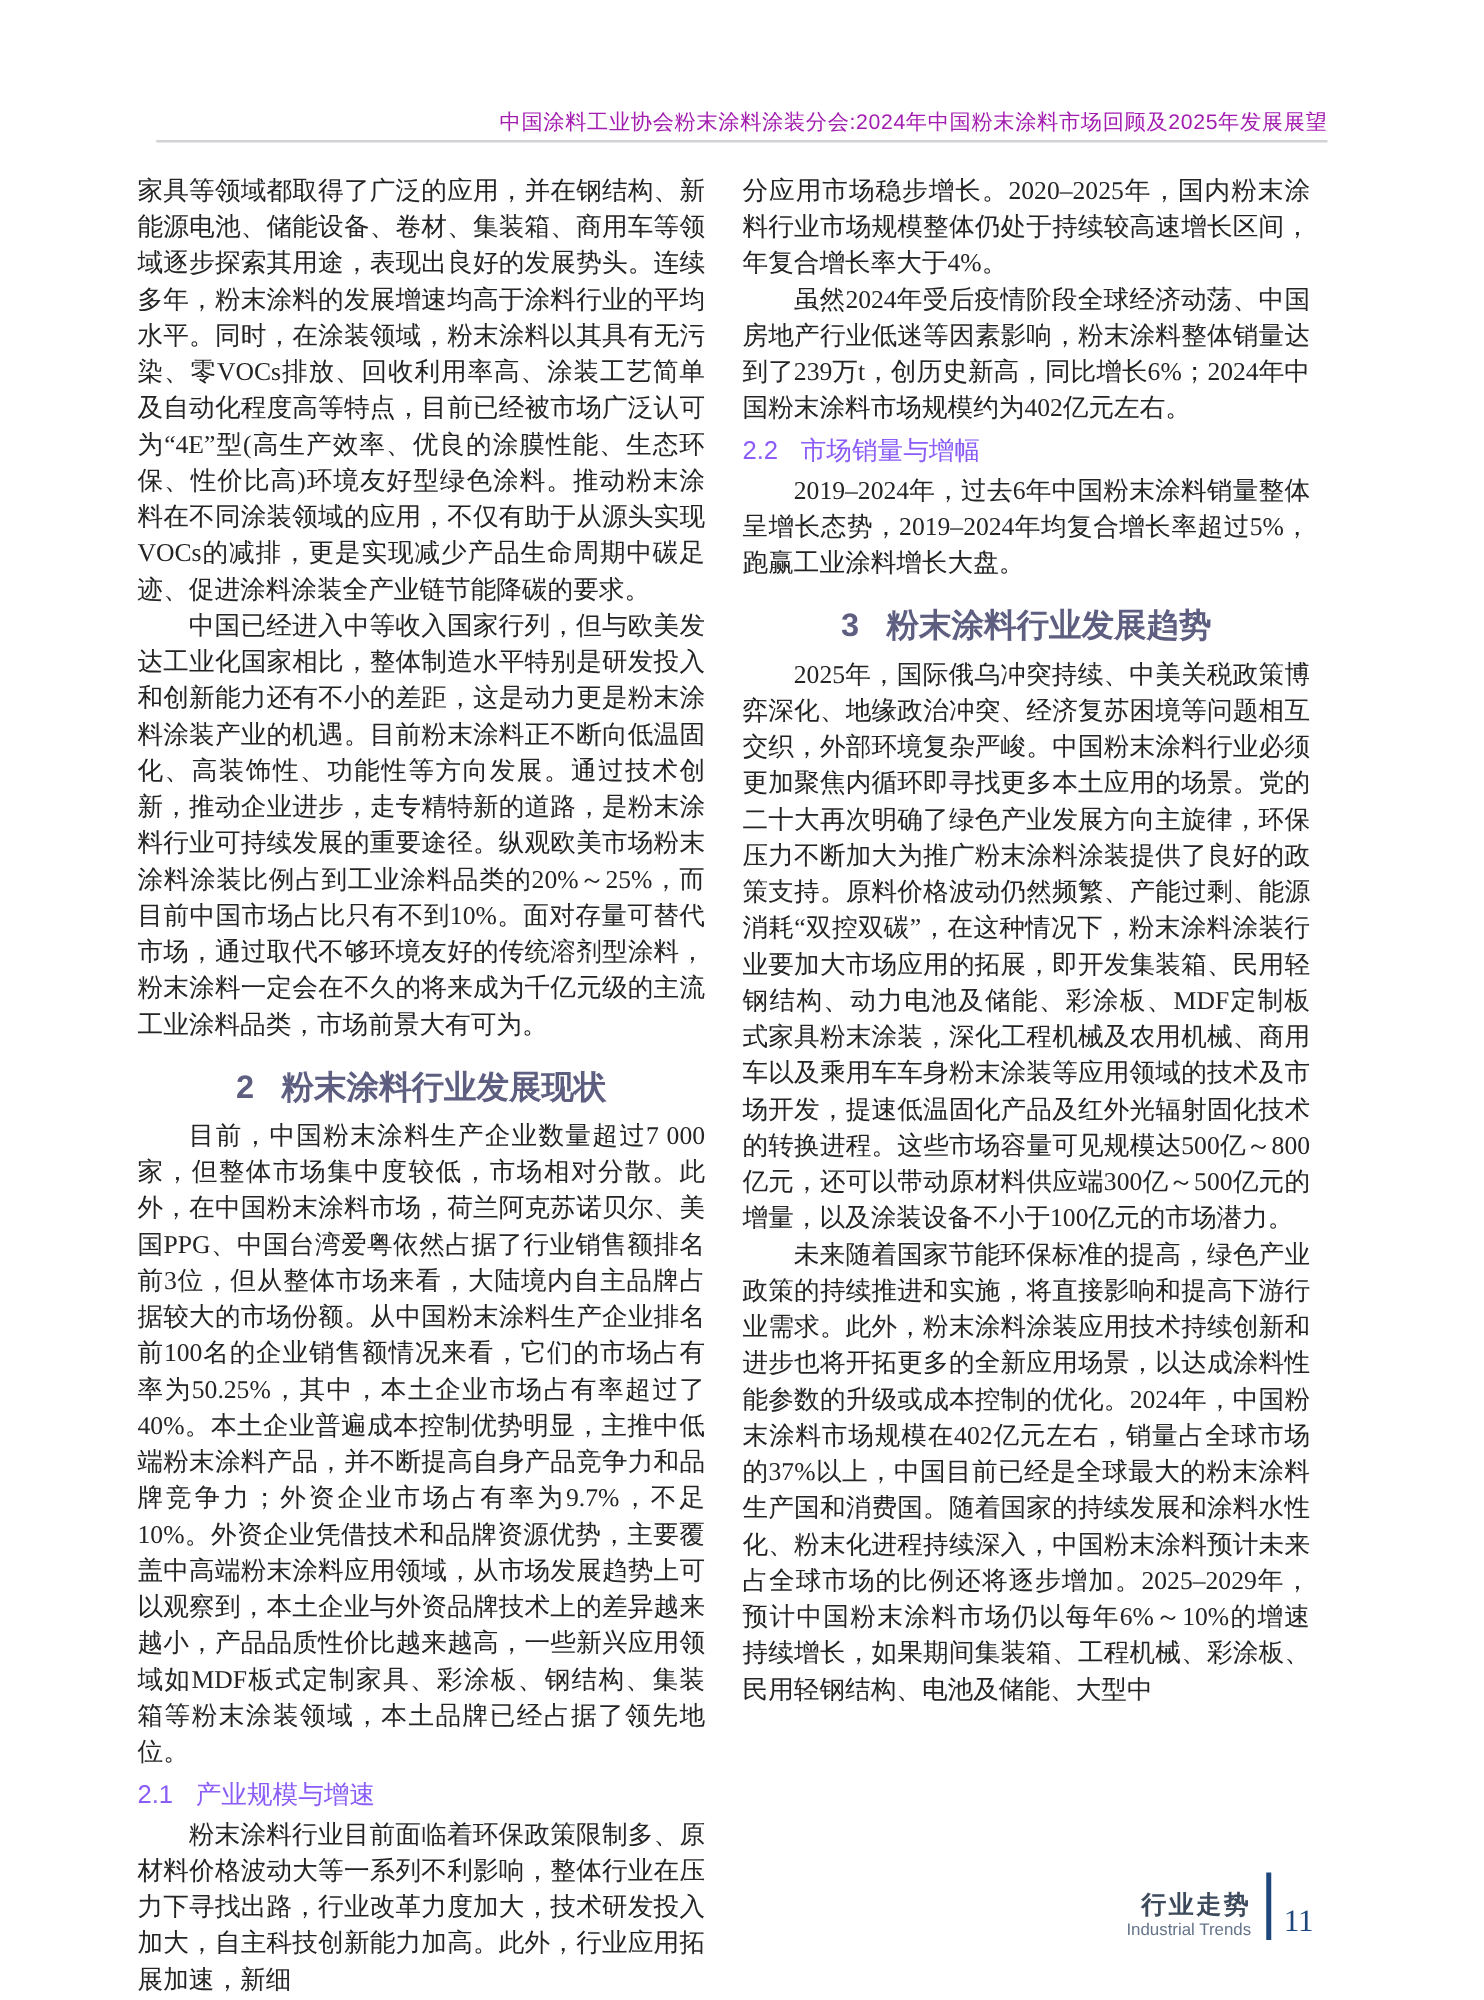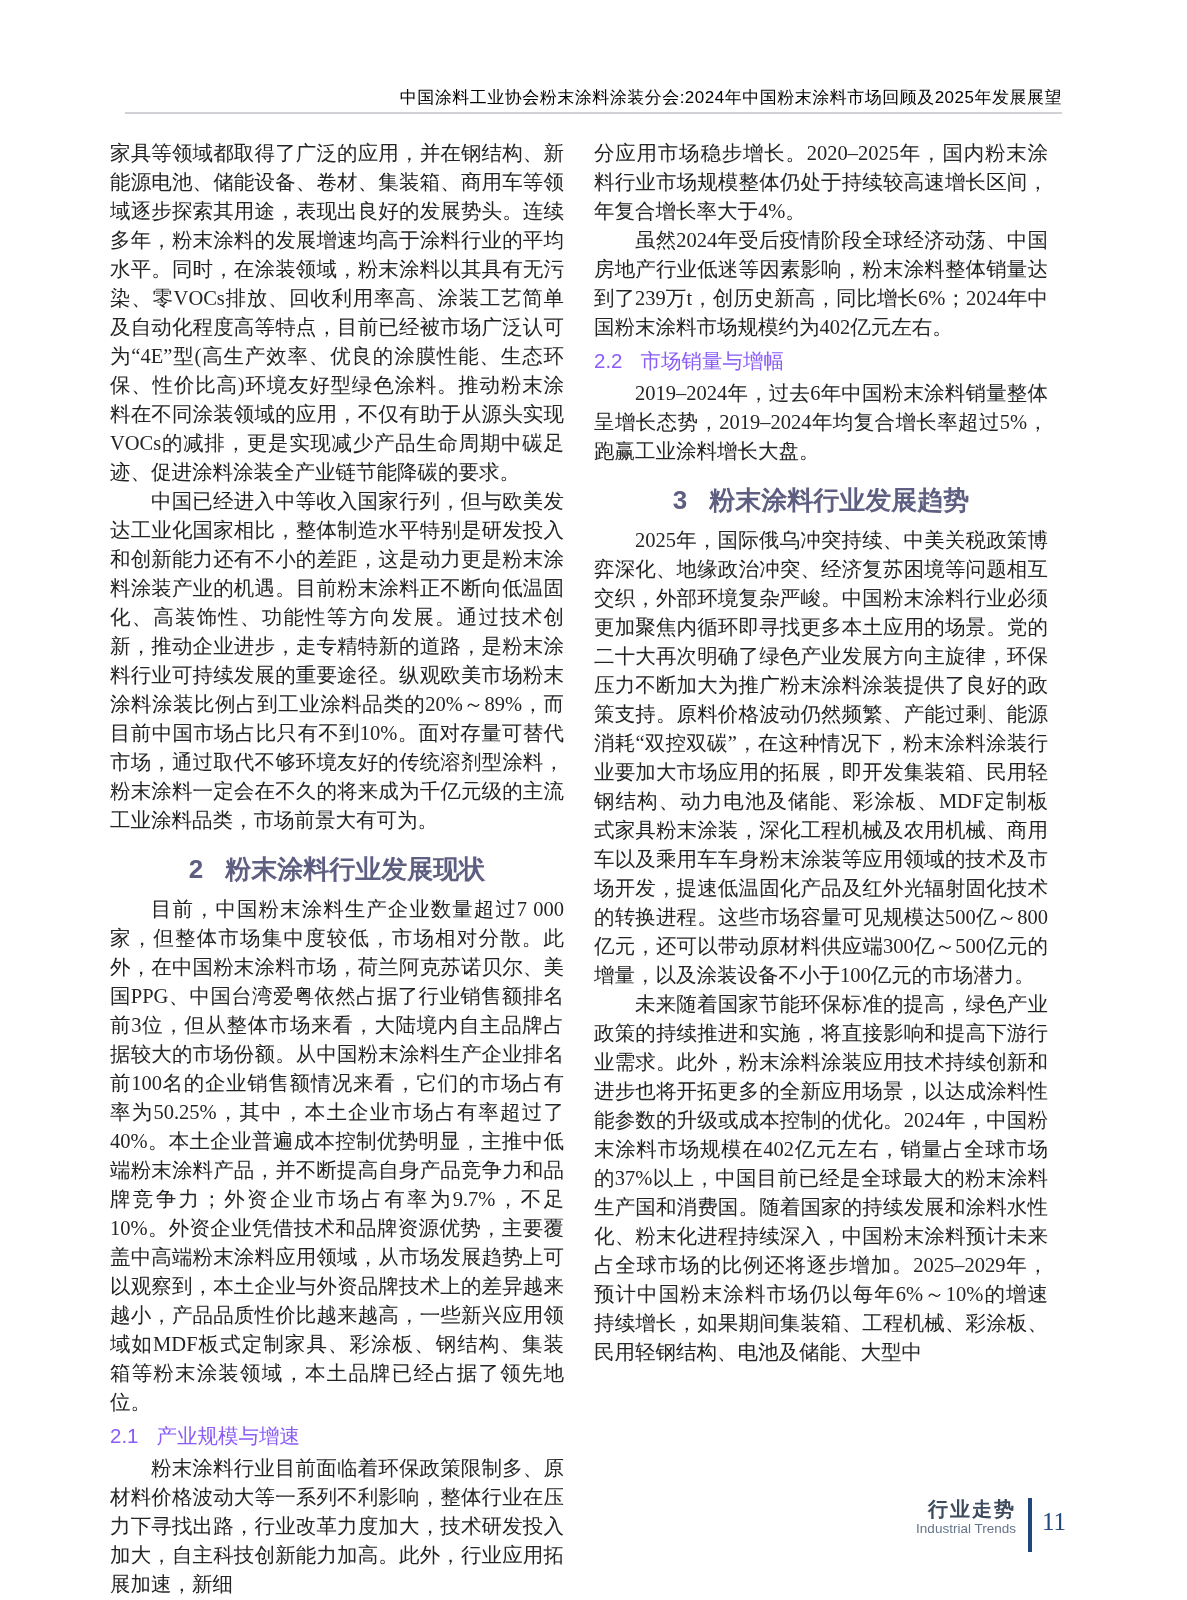"中国涂料工业协会粉末涂料涂装分会:2024年中国粉末涂料市场回顾及2025年发展" .running-title { color: #000000 -> #a21caf }
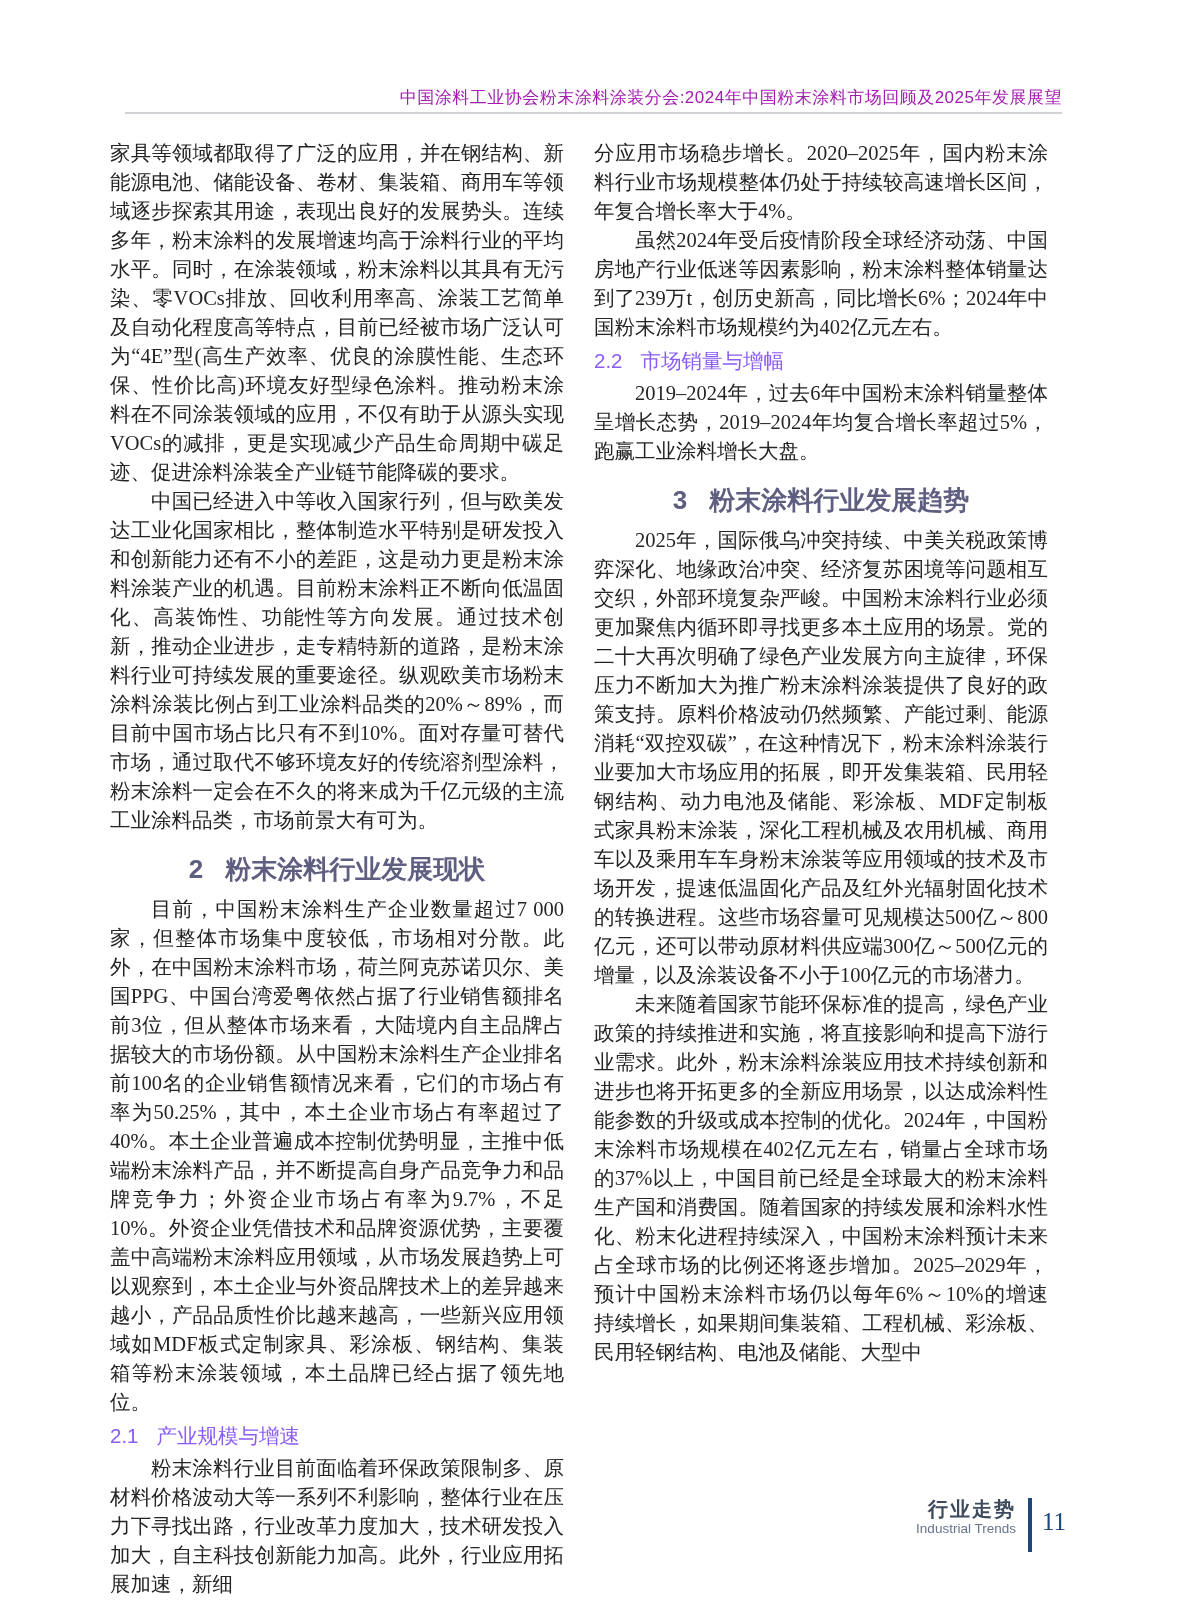"中国已经进入中等收入国家行列，但与欧美发达工业化国家相比，整体制造水平特别是研发" p.ind { text: 89% -> 25% }
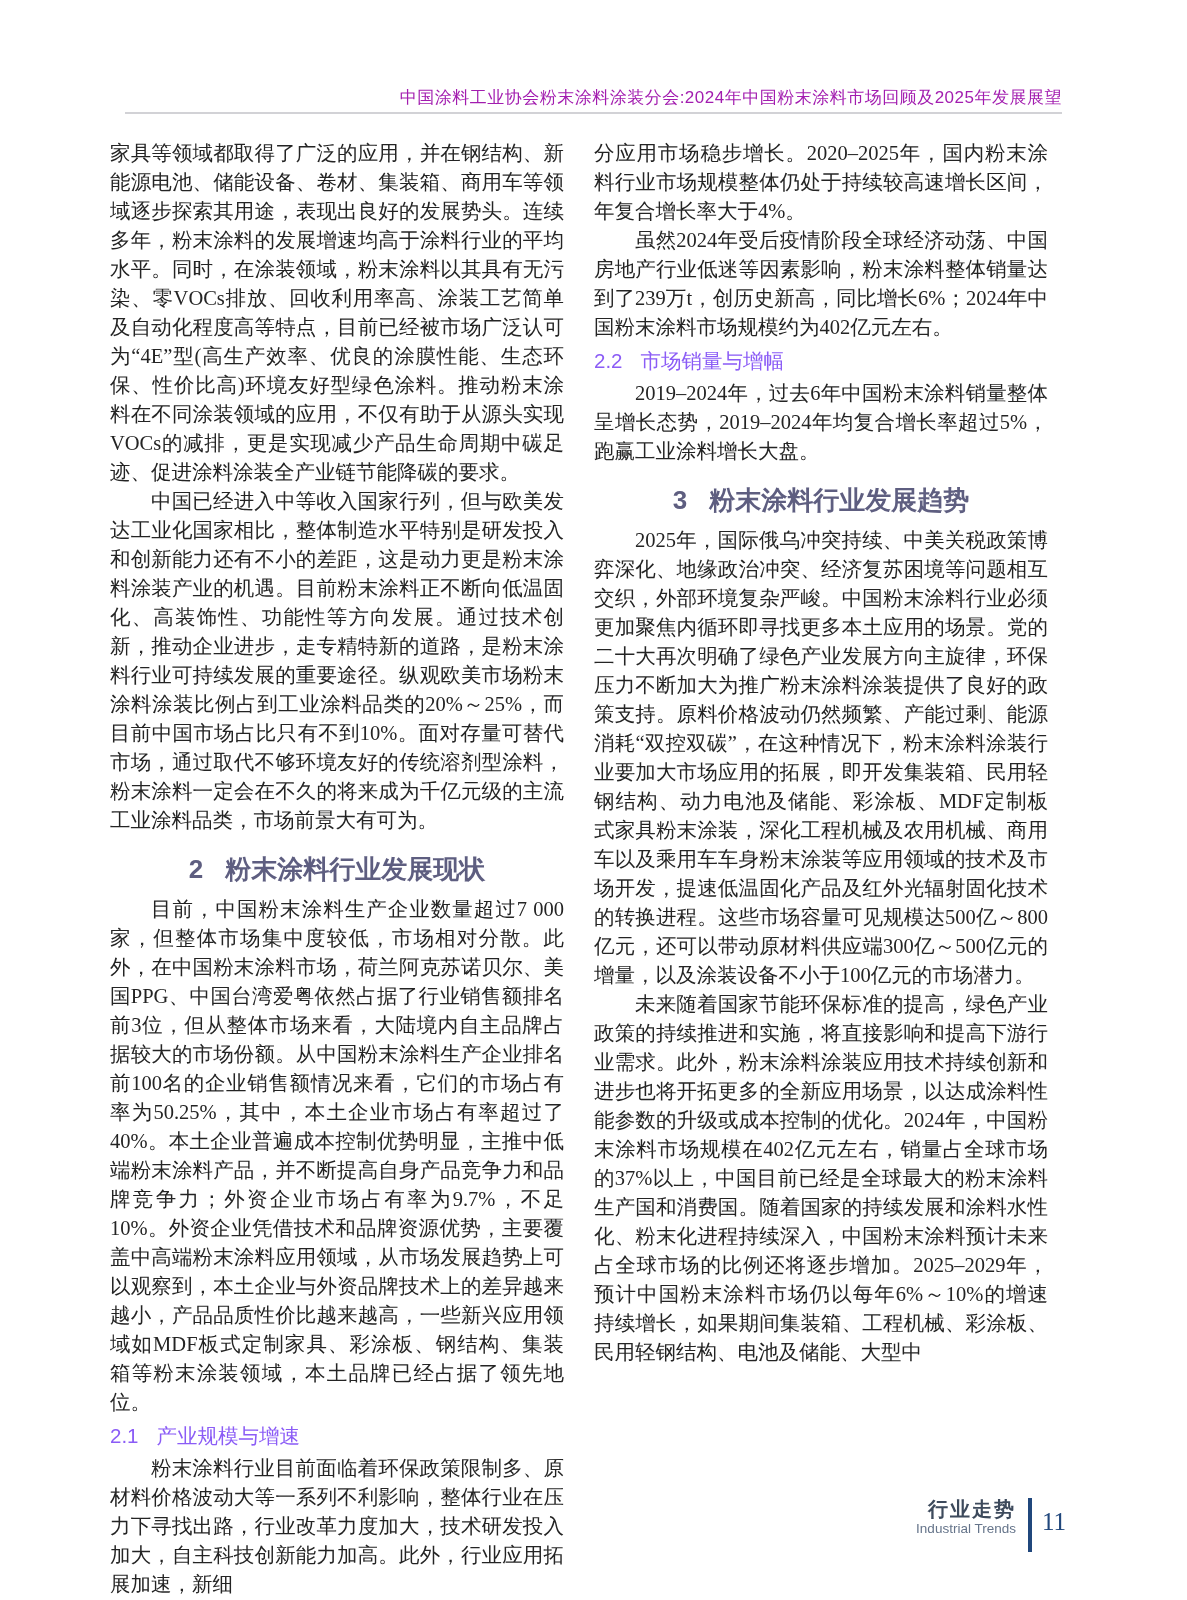"行业走势" .footer { align-items: flex-start -> flex-end; right: 121px -> 136px }
